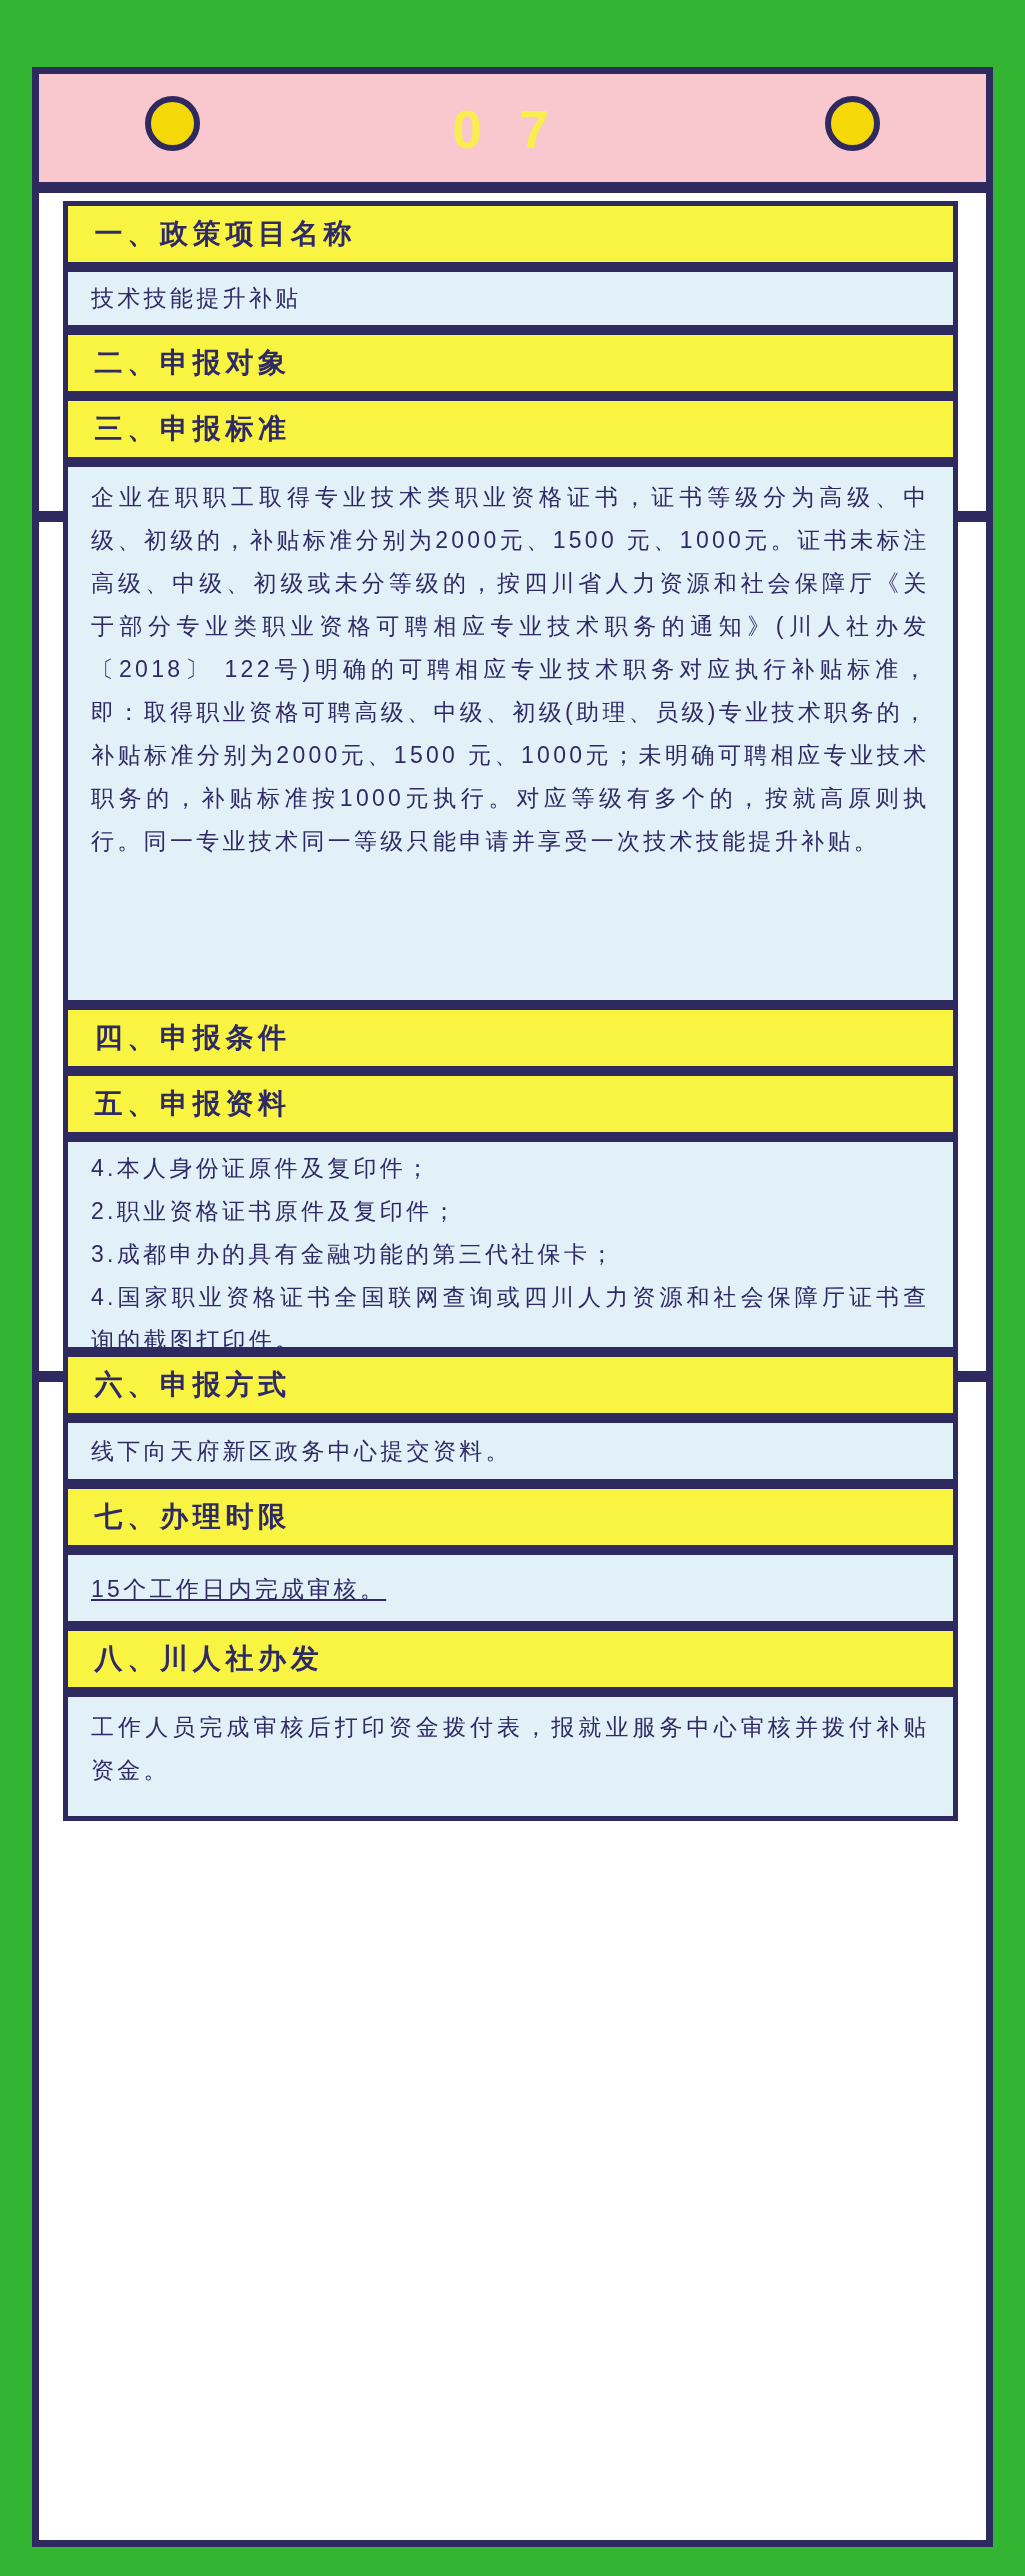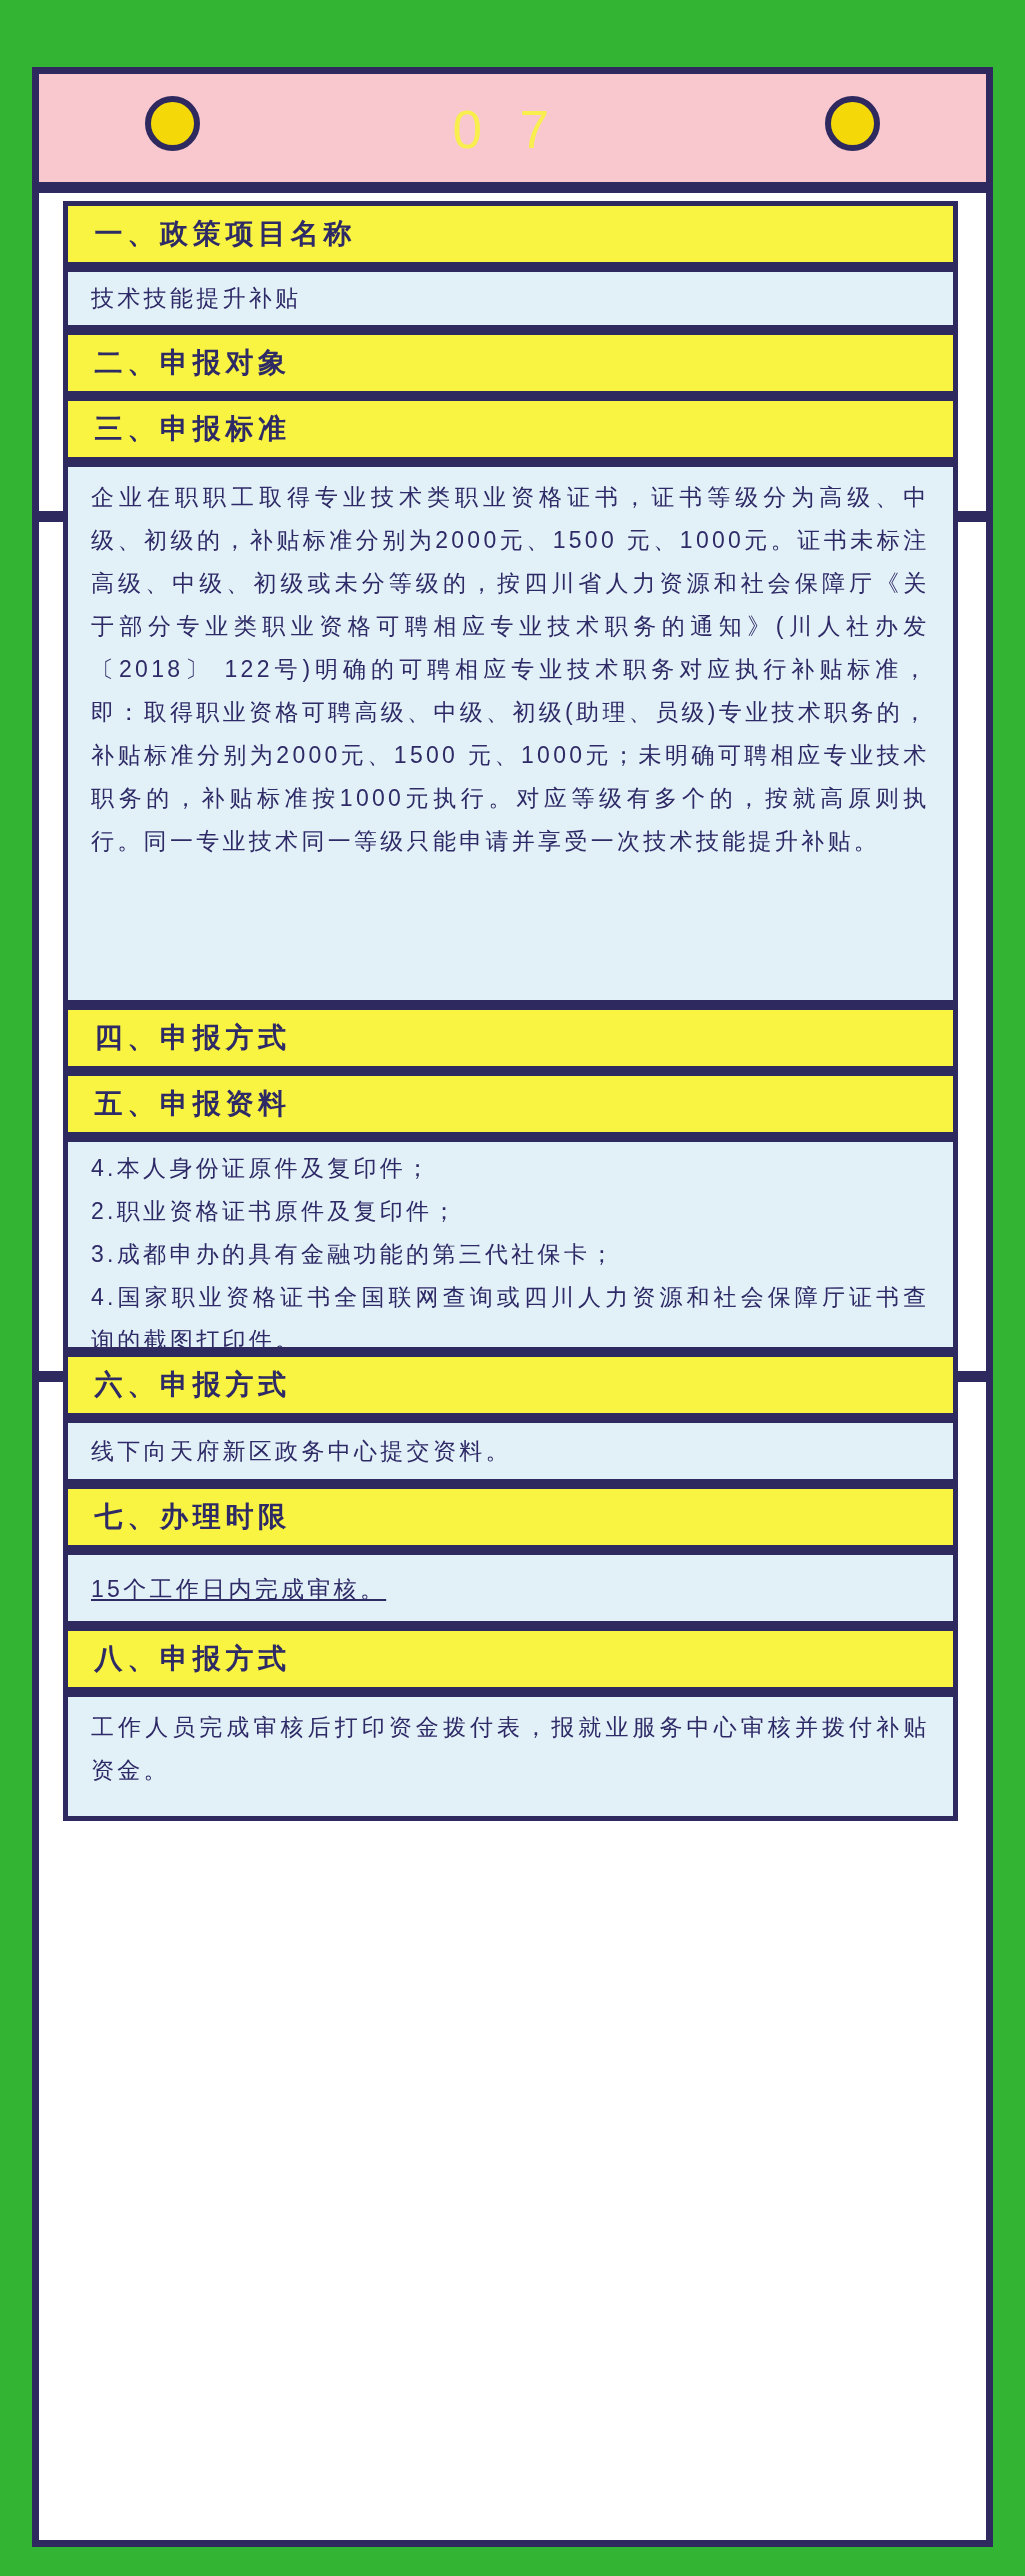"0 7" .page-num { font-weight: 400 -> 700 }
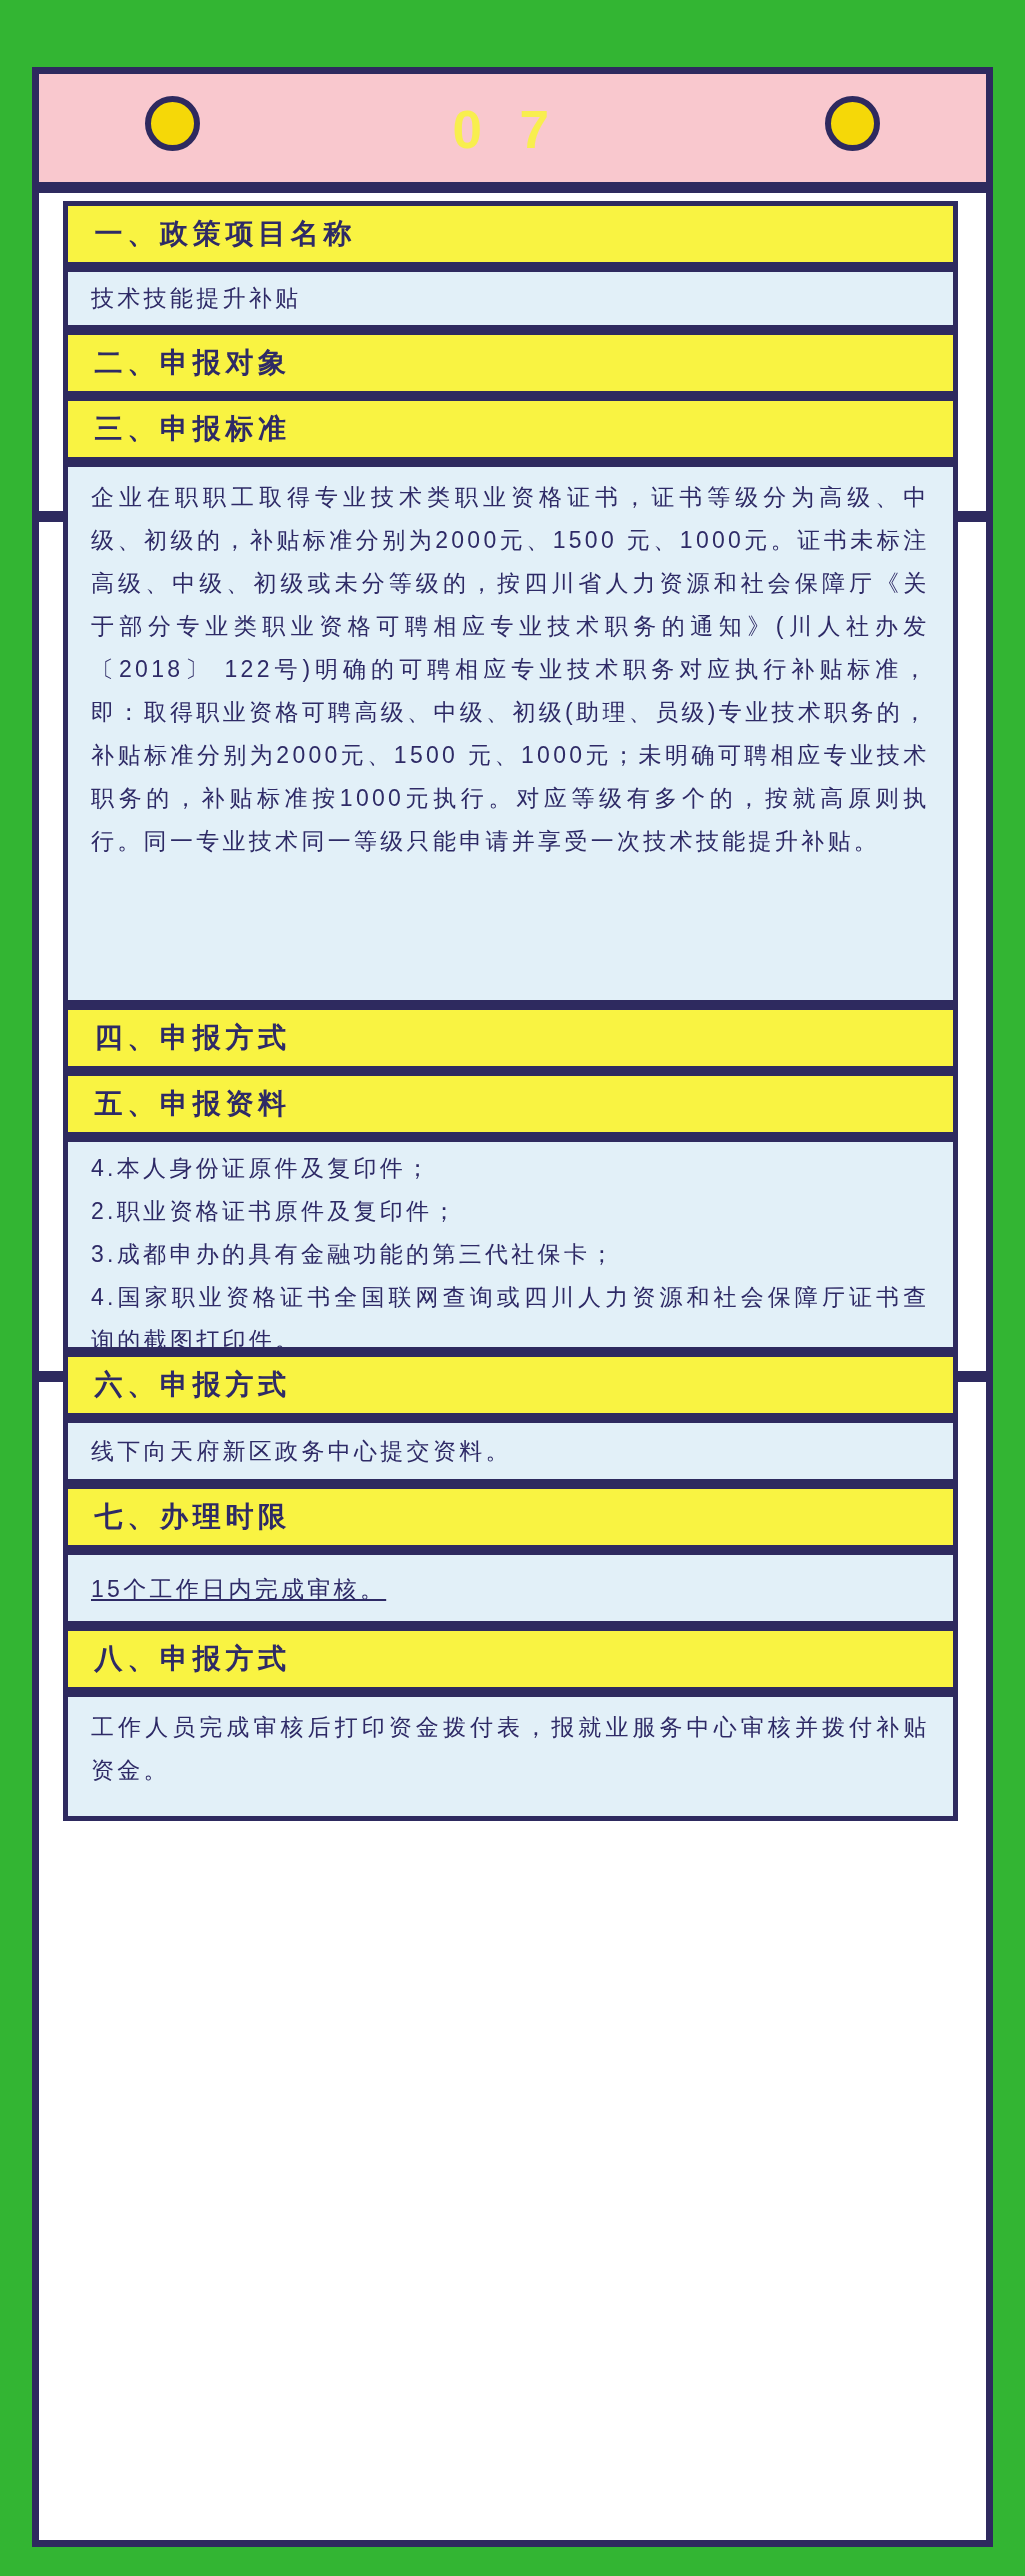"四、申报方式" div.sec-title { text: 方式 -> 条件 }
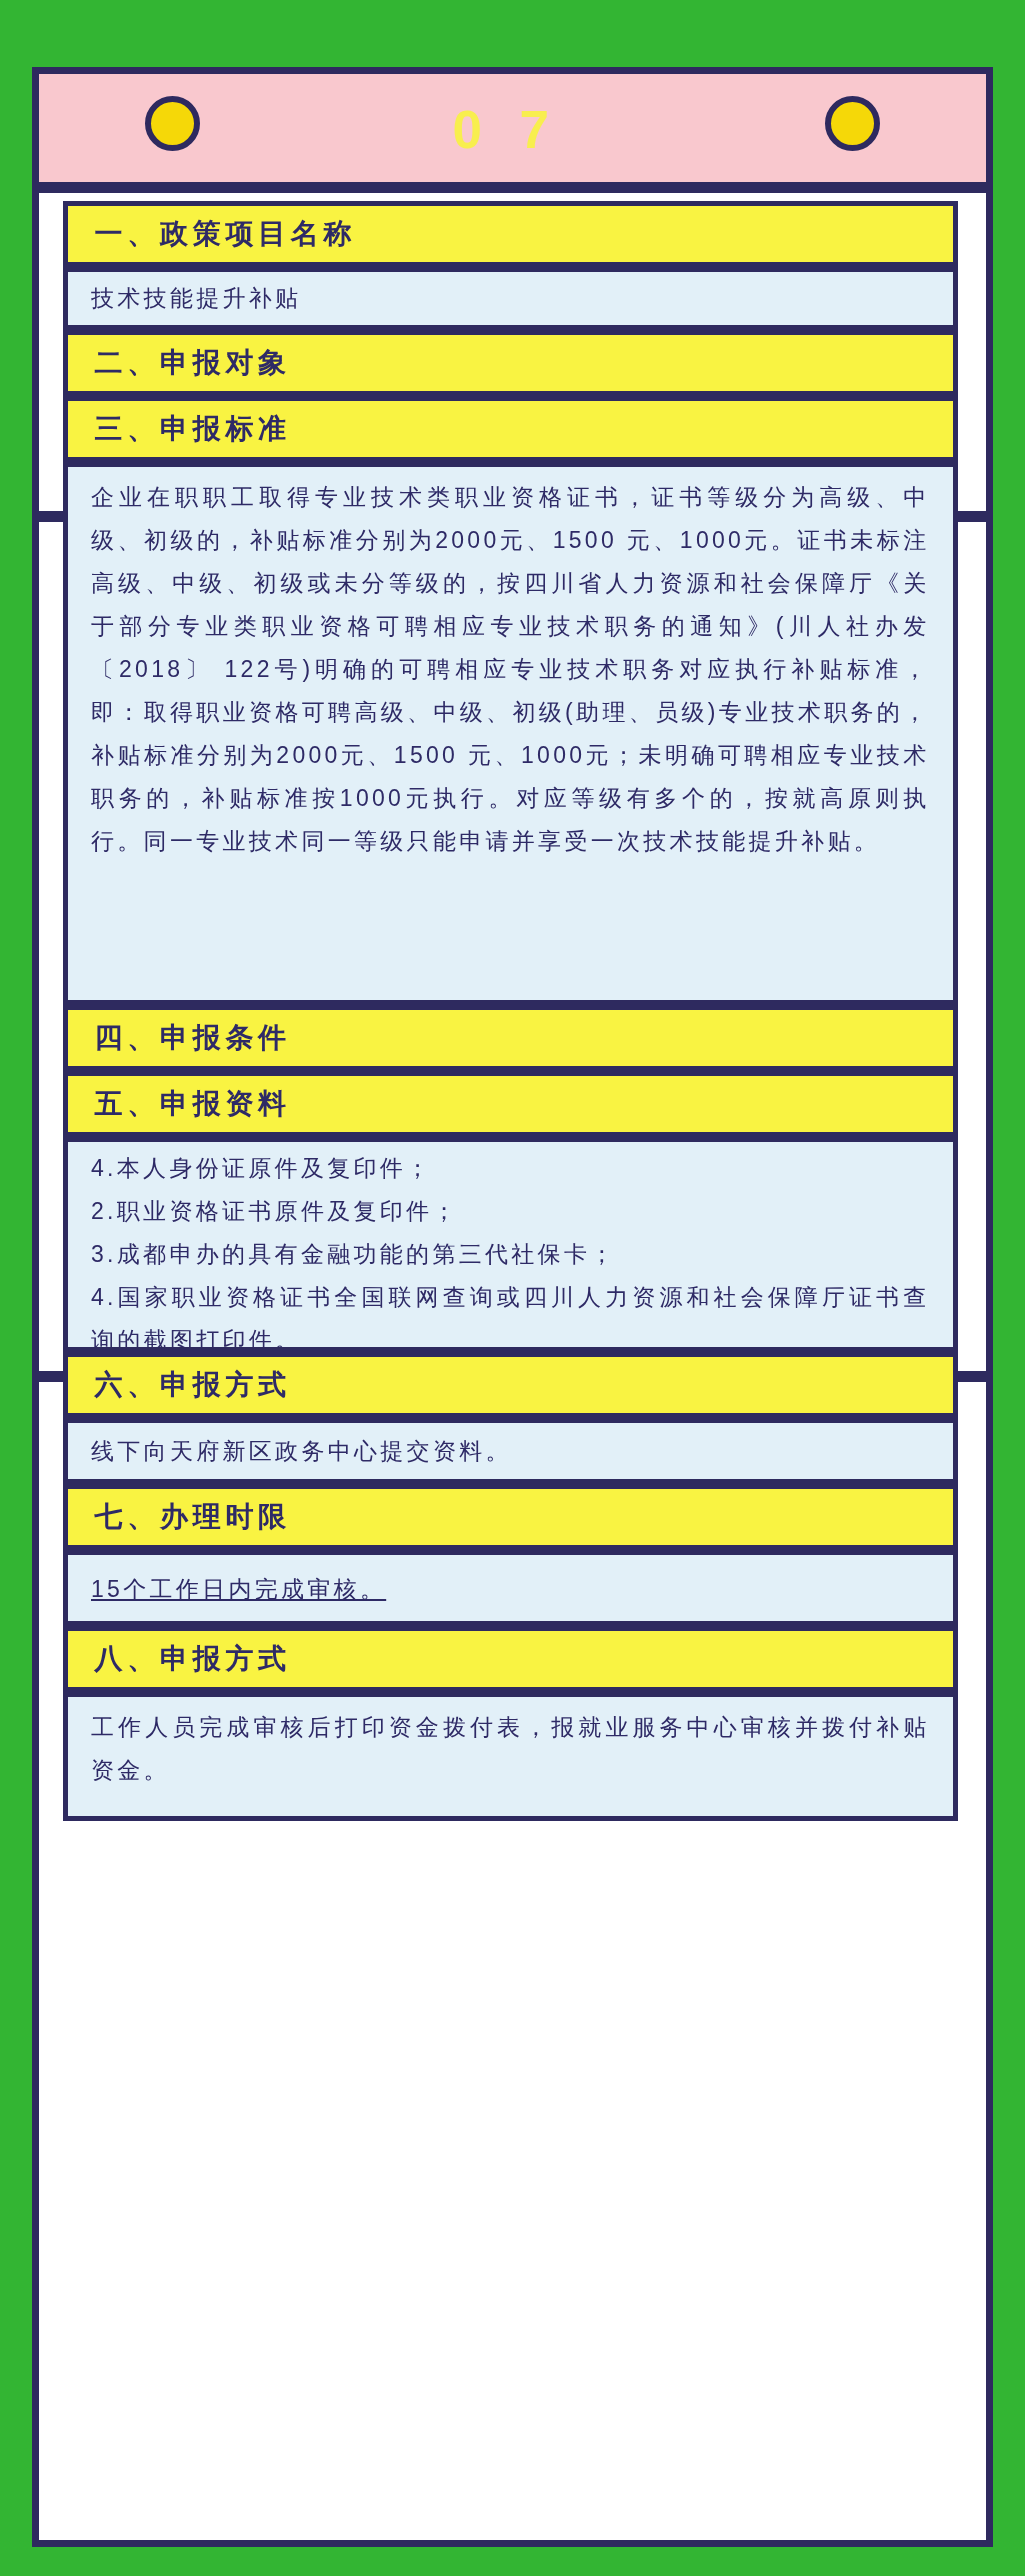"八、申报方式" div.sec-title { text: 申报方式 -> 川人社办发 }
